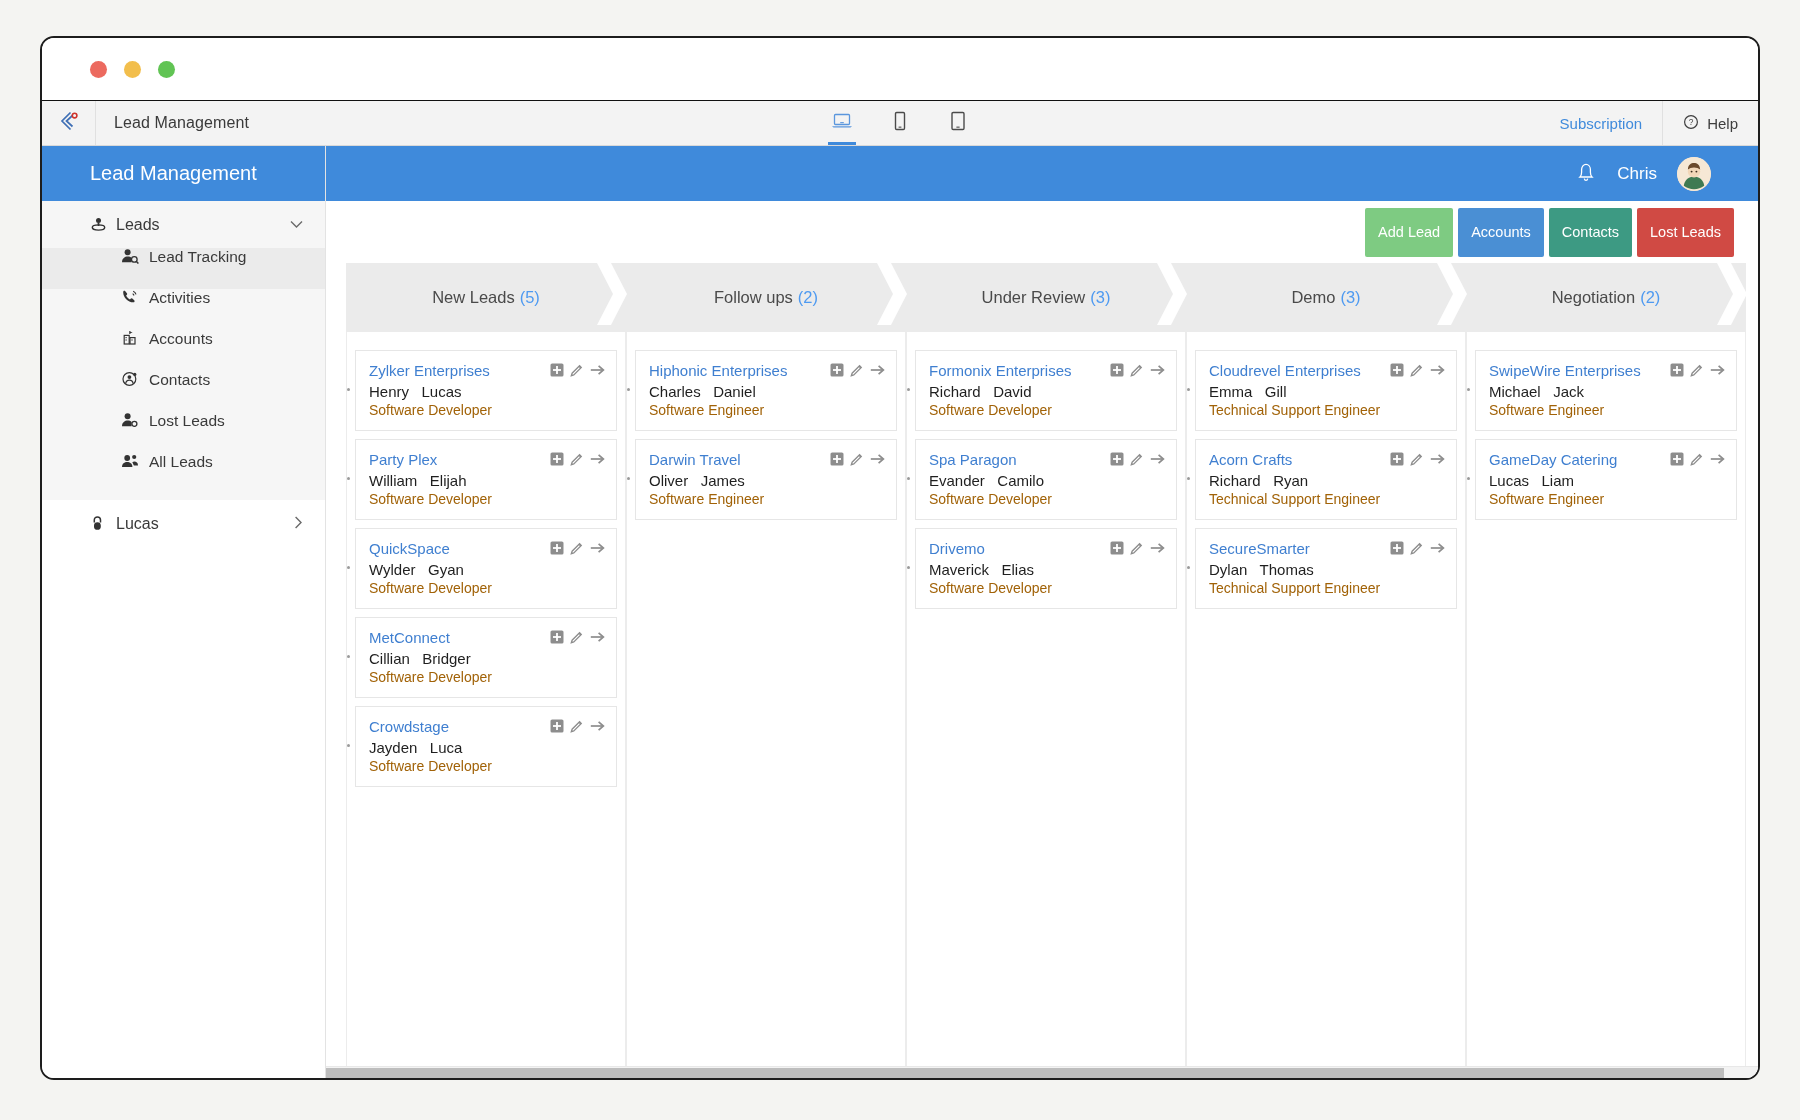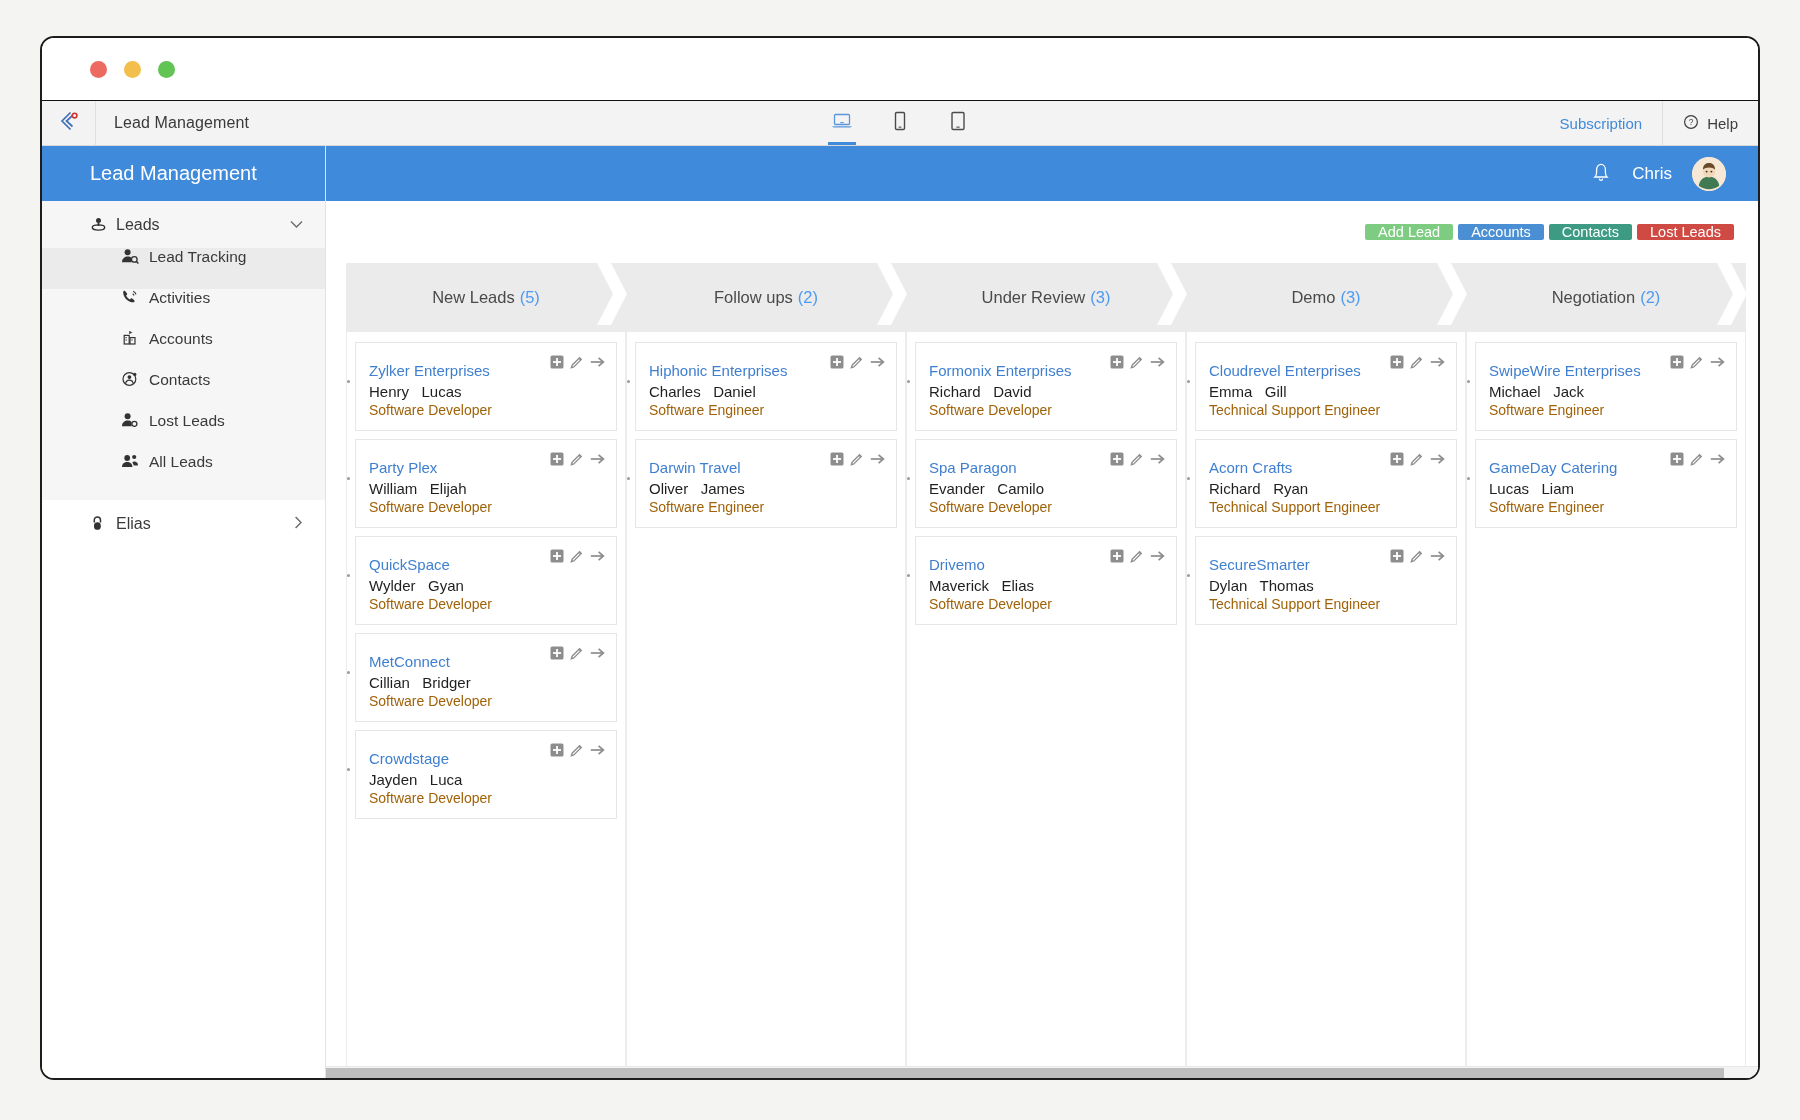"Chris" #main-topbar { padding-right: 32px -> 47px }
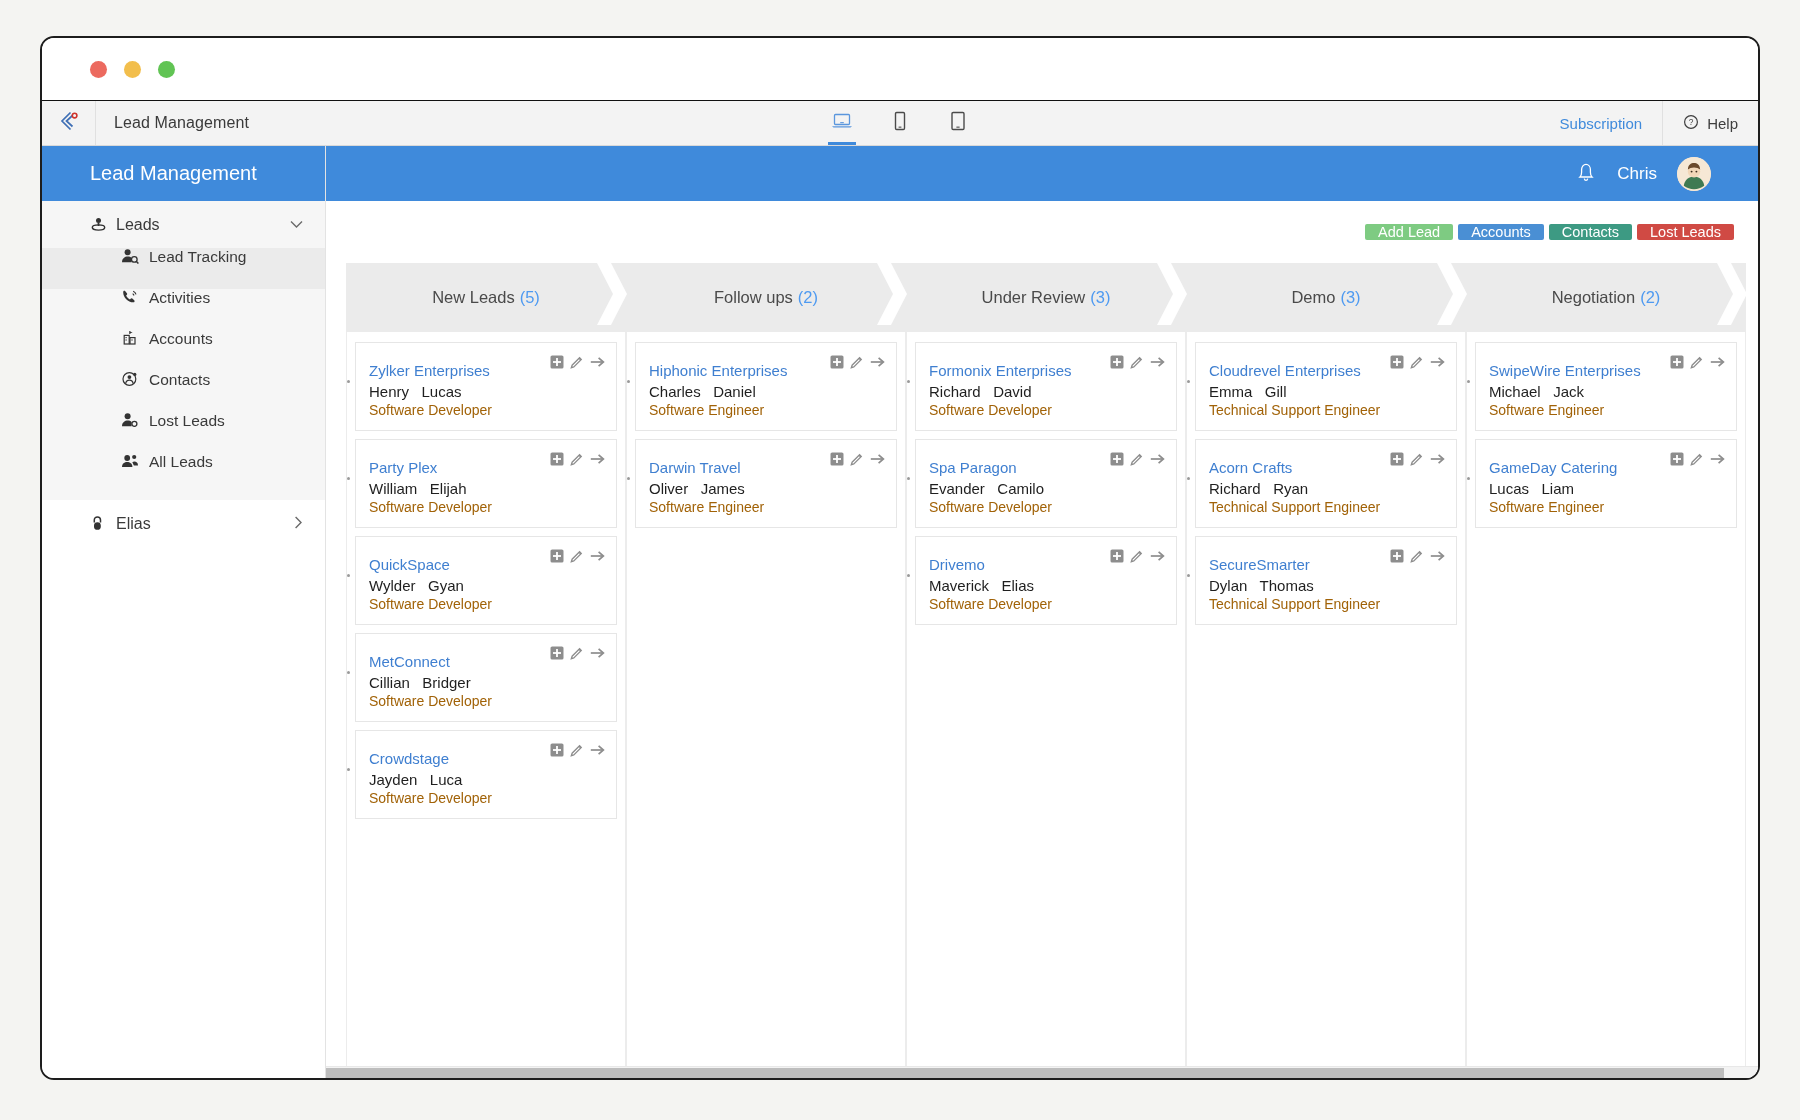"Add Lead" .tb-btn { height: 16px -> 49px }
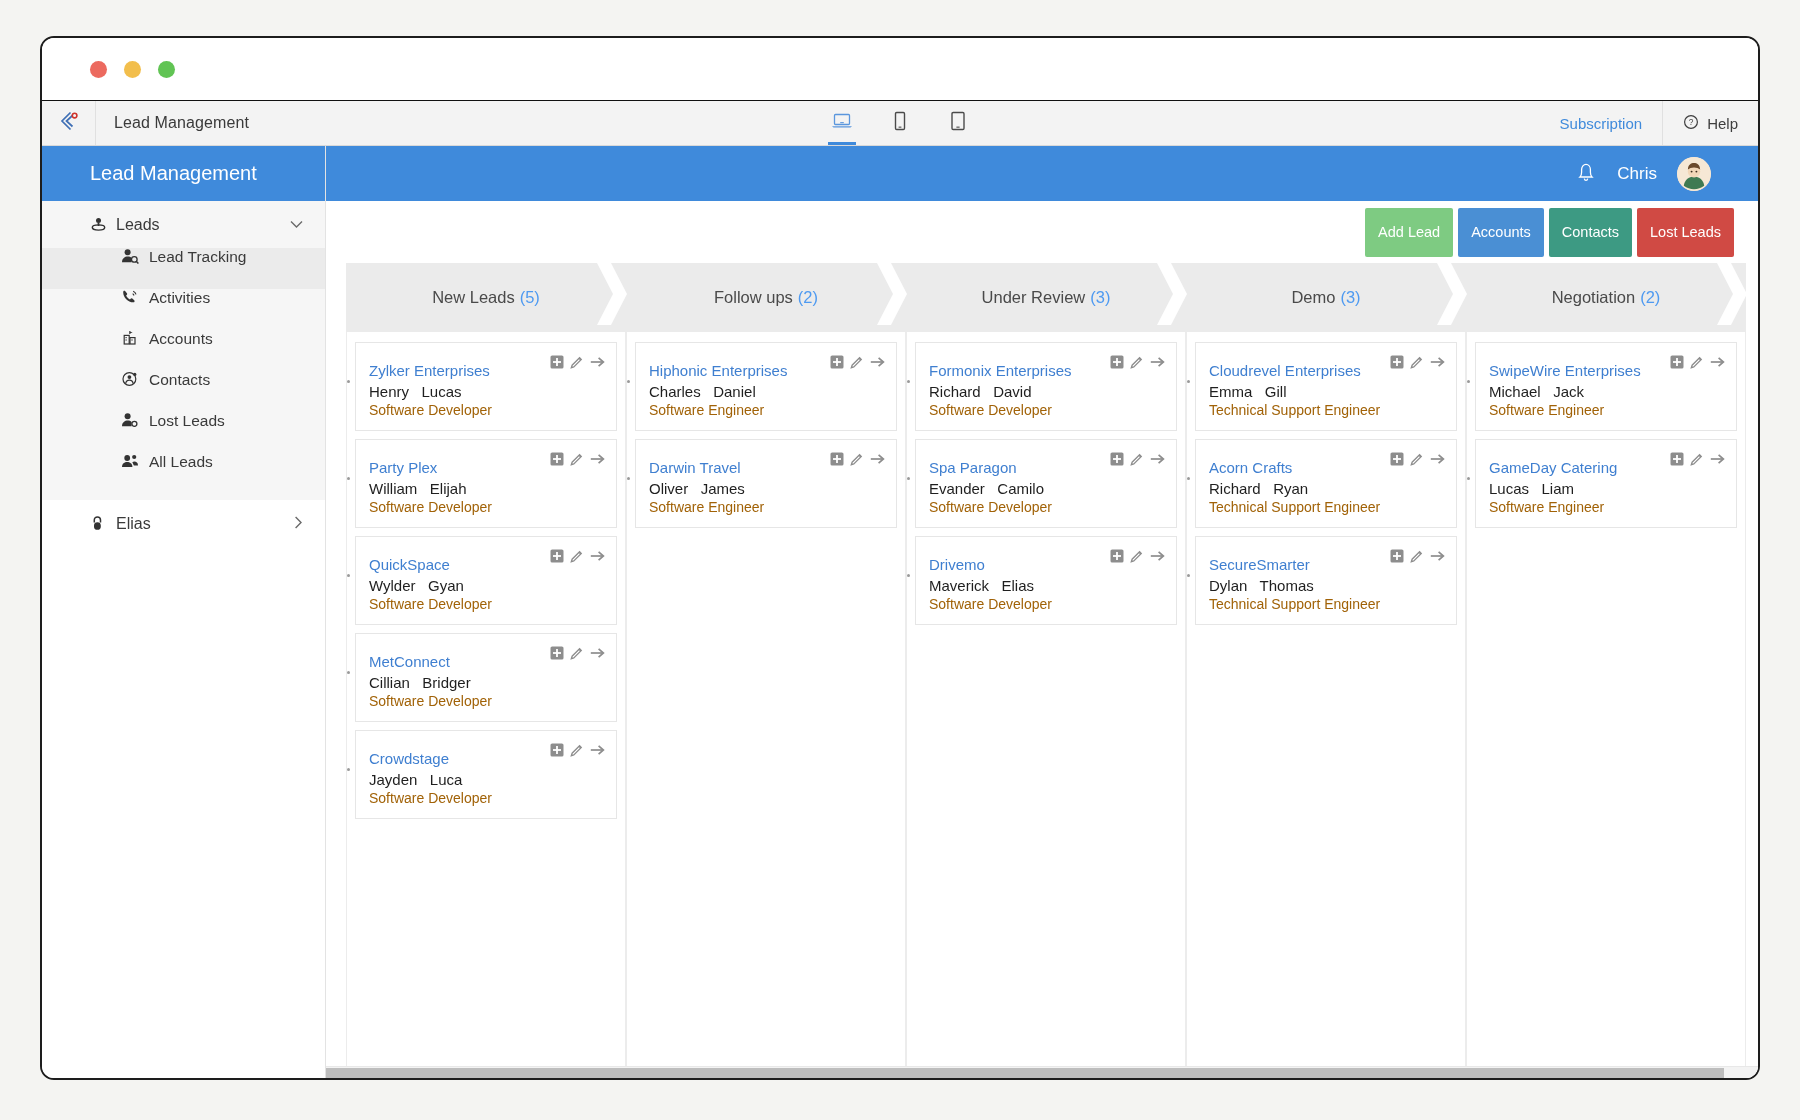"Zylker Enterprises" .card { margin-top: none -> 8px; padding: 19px 13px 12px 13px -> 11px 13px 12px 13px }
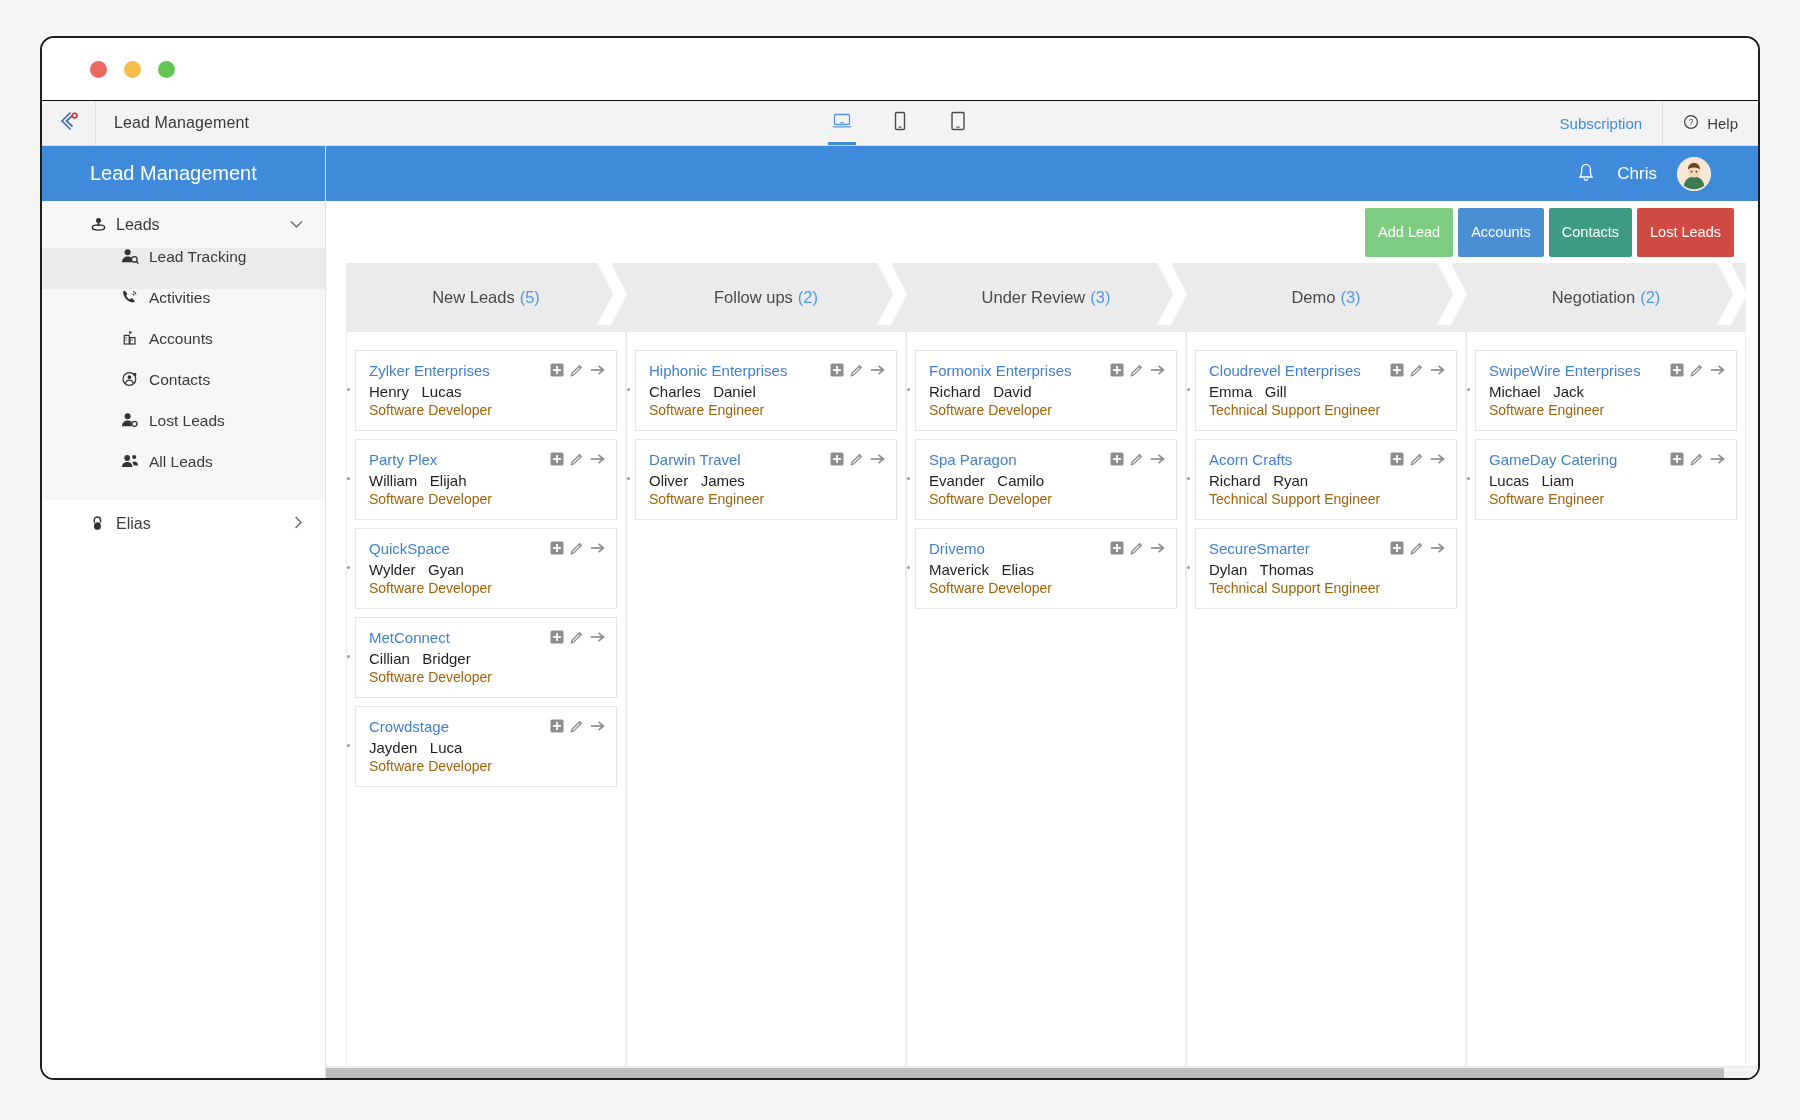"Elias" span { text: Elias -> Lucas }
